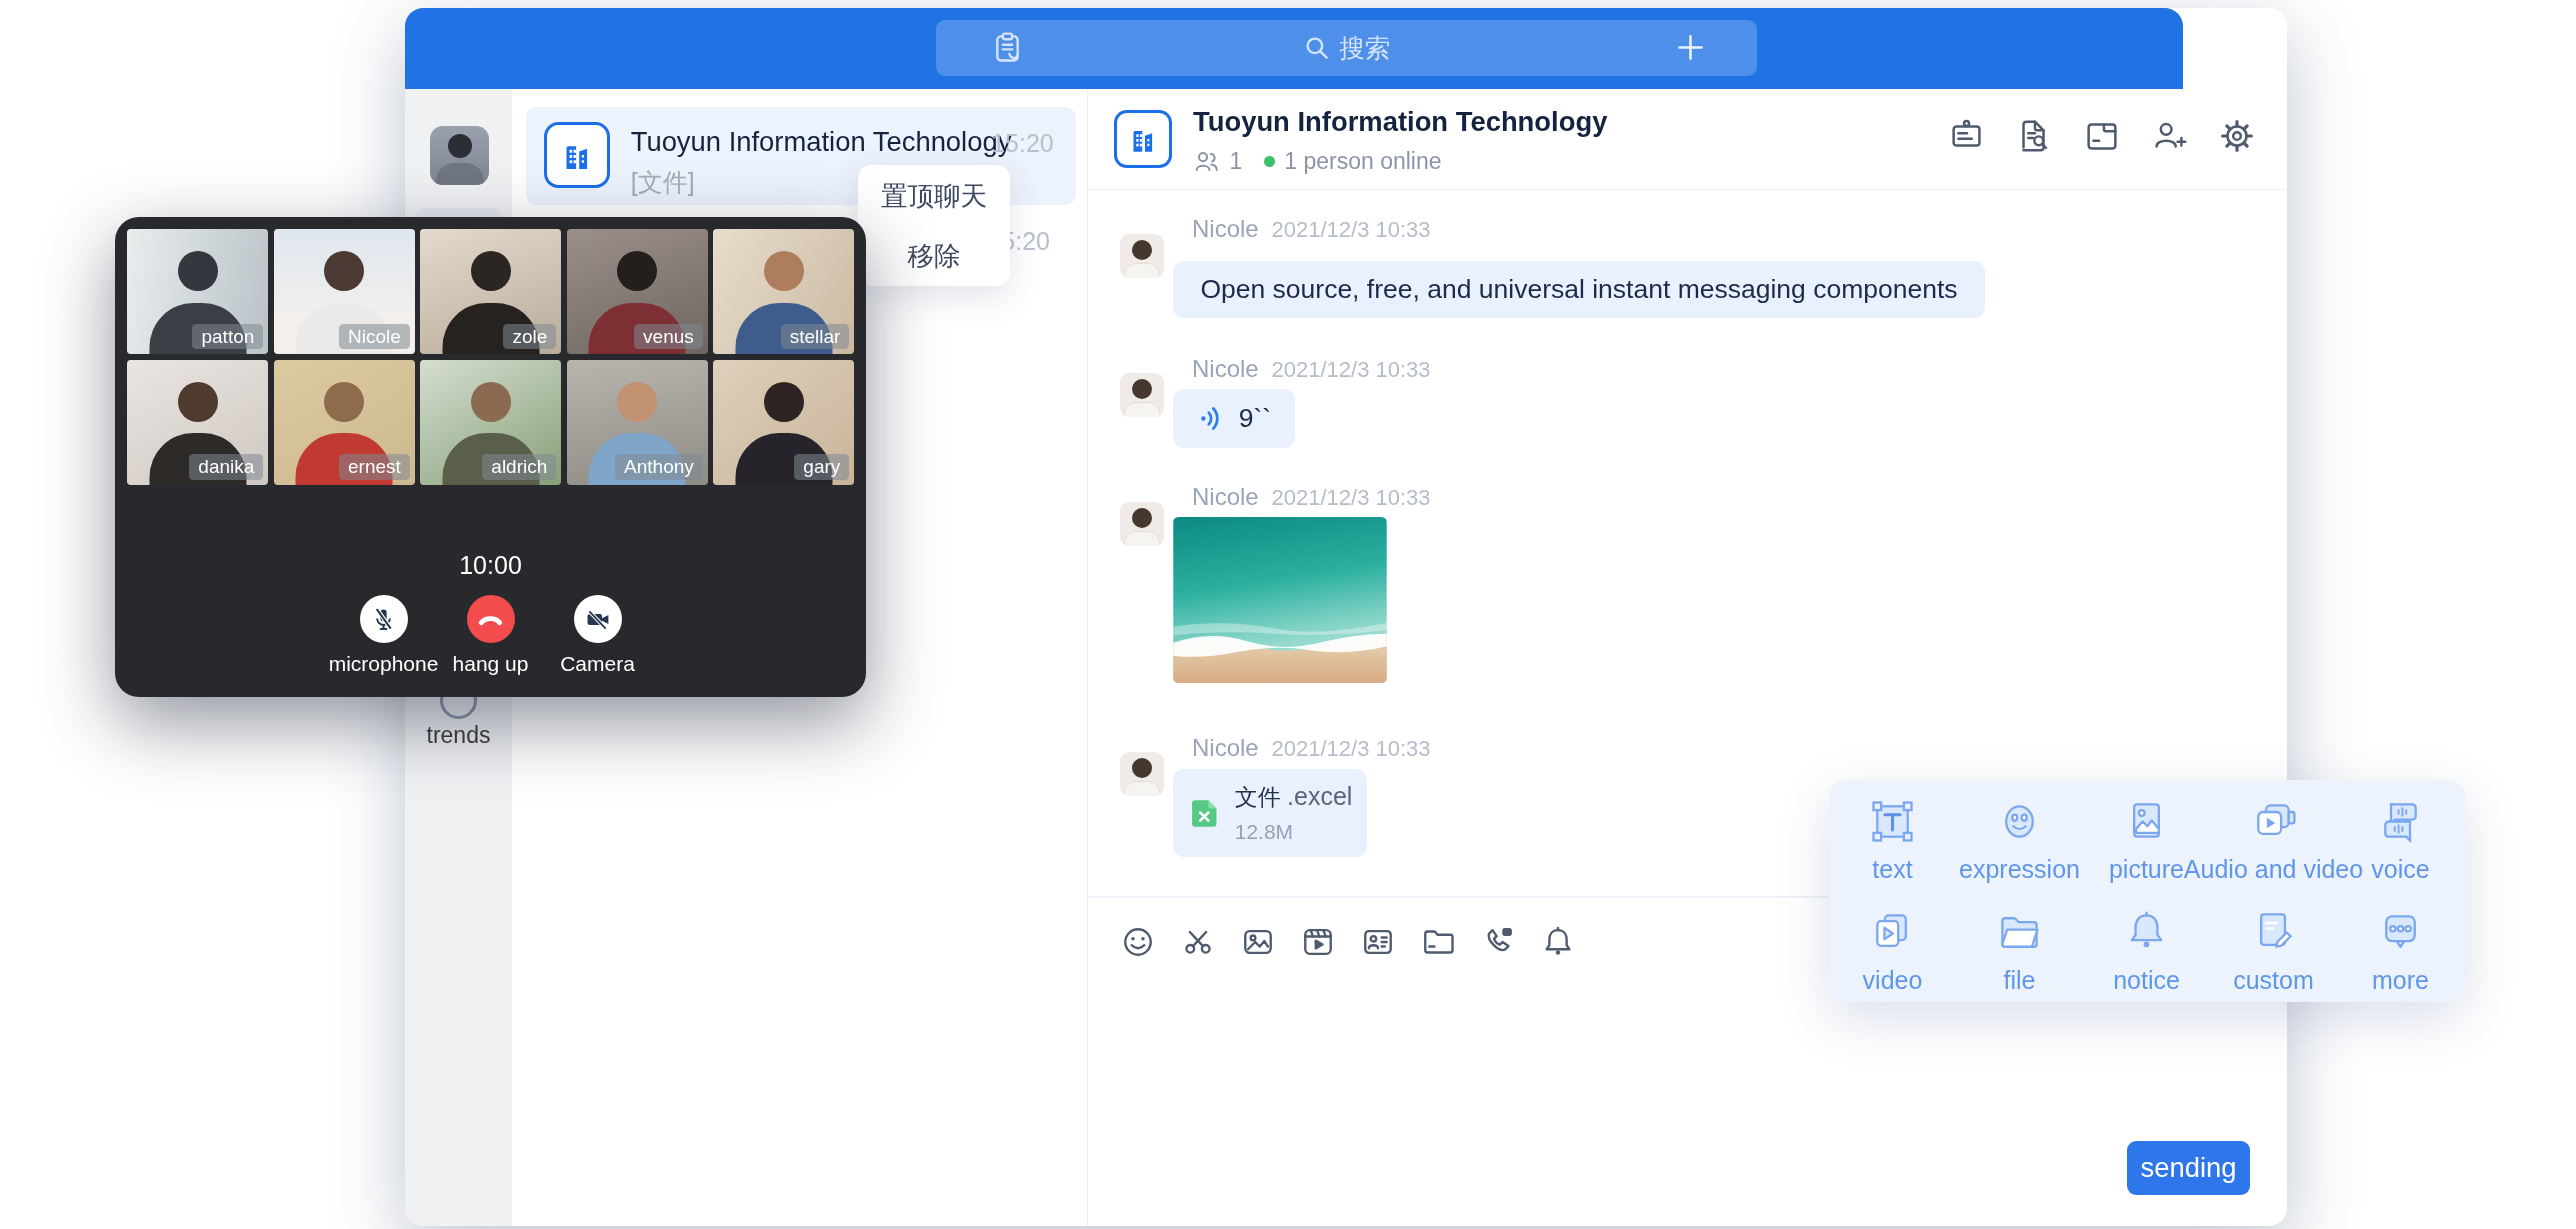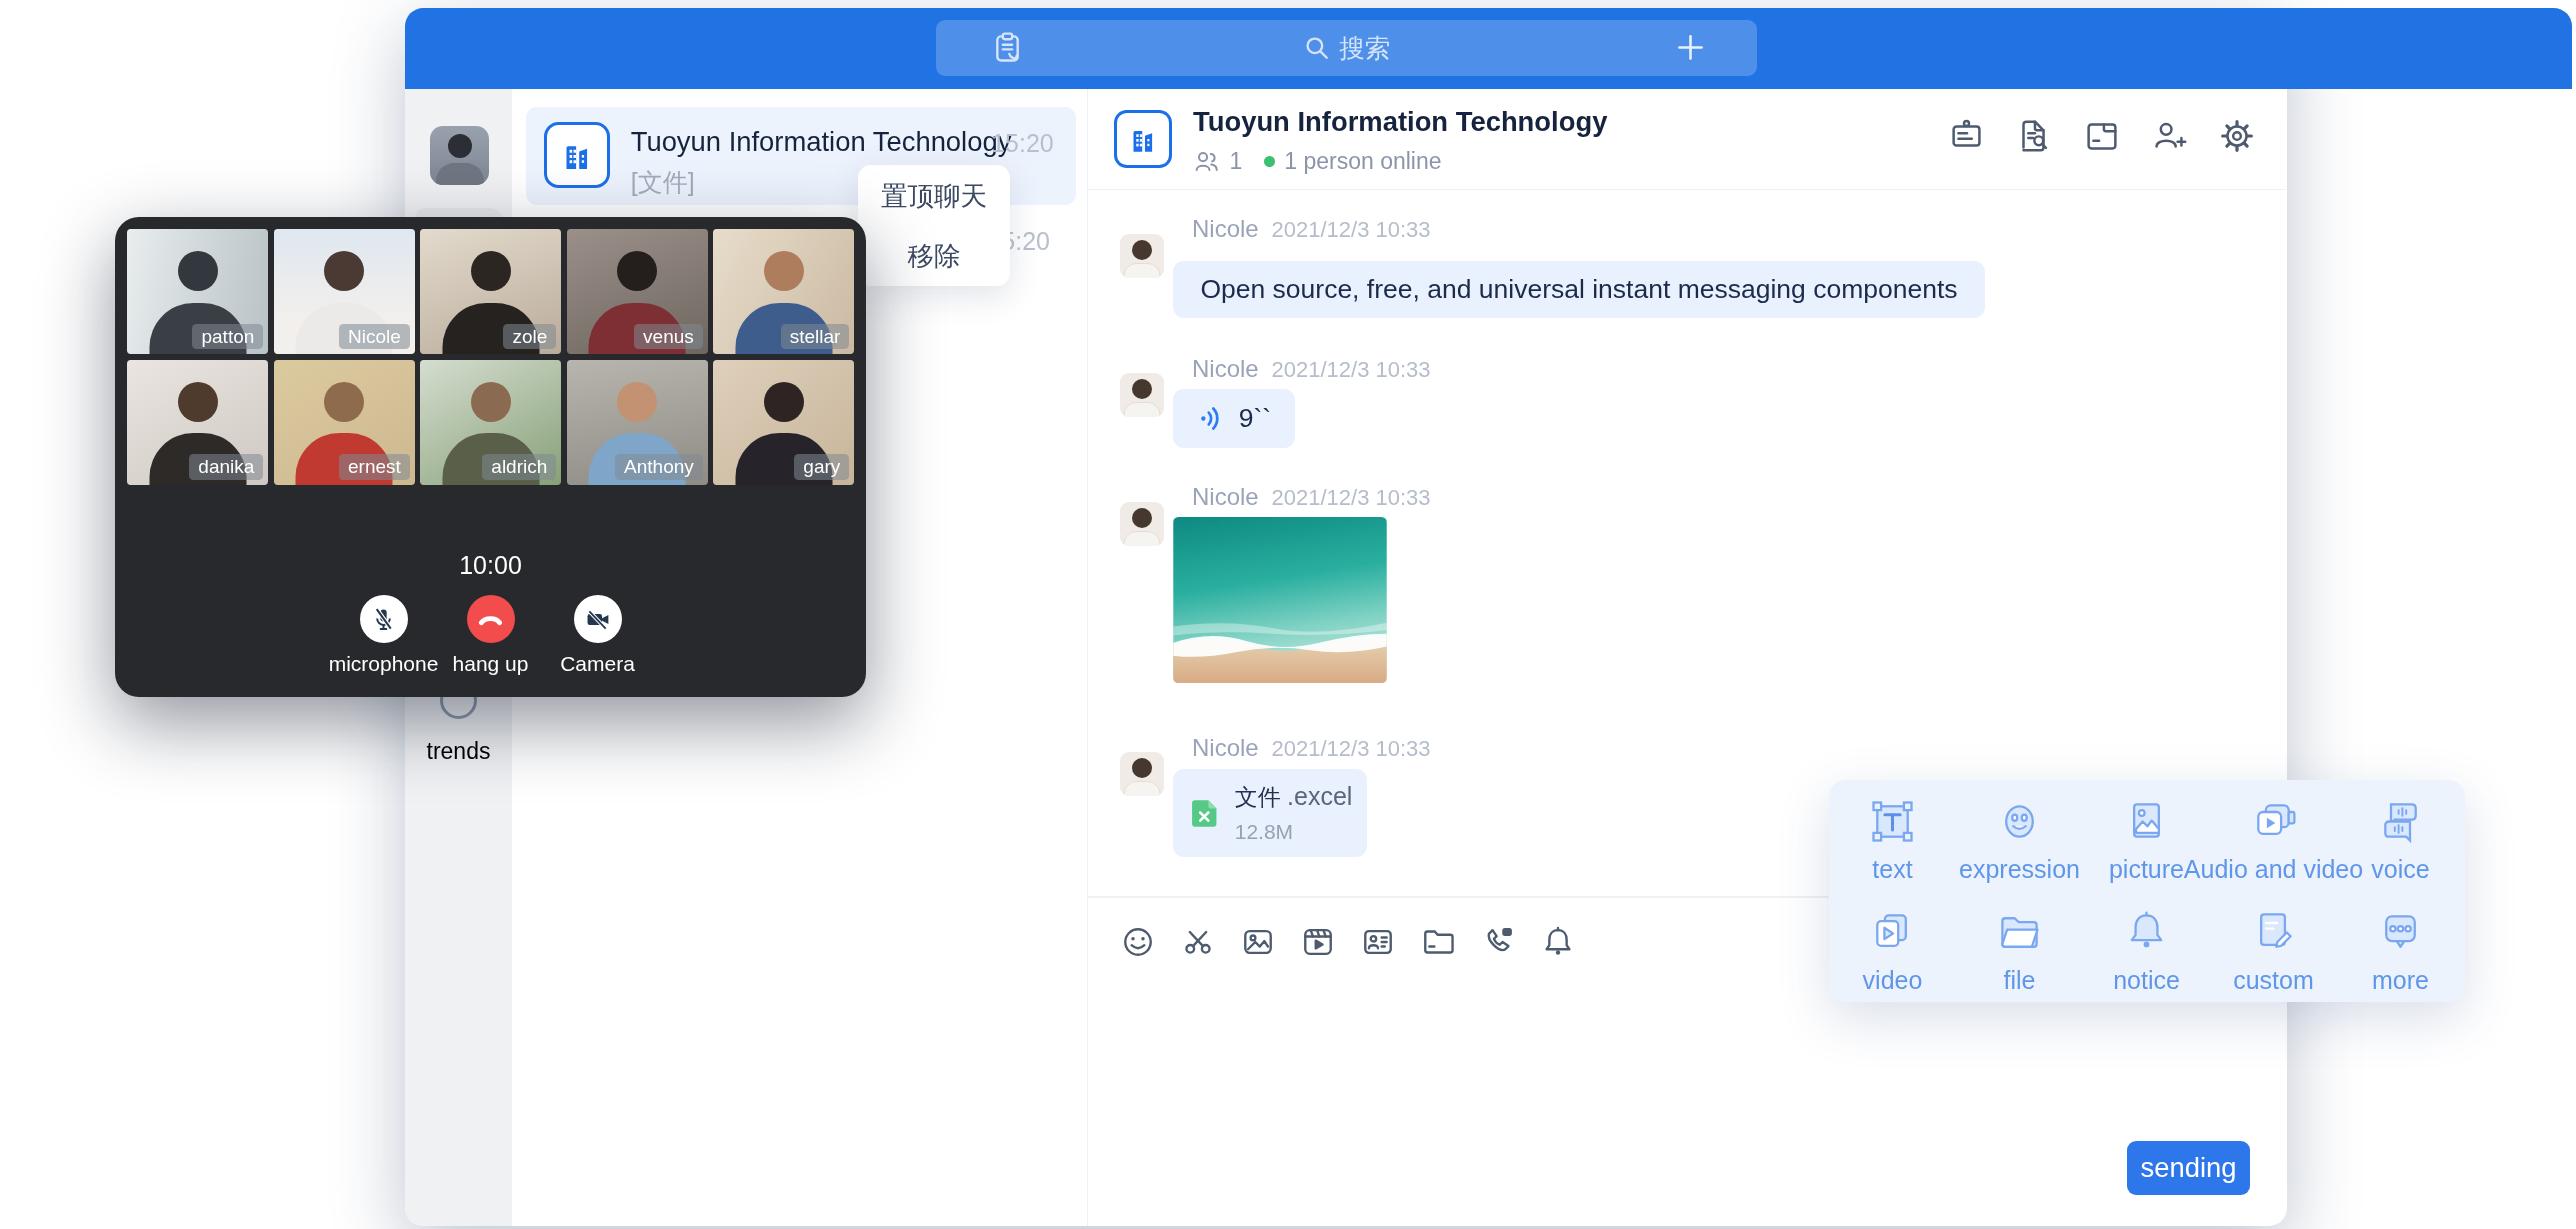"搜索" .topbar { width: 2167px -> 1778px }
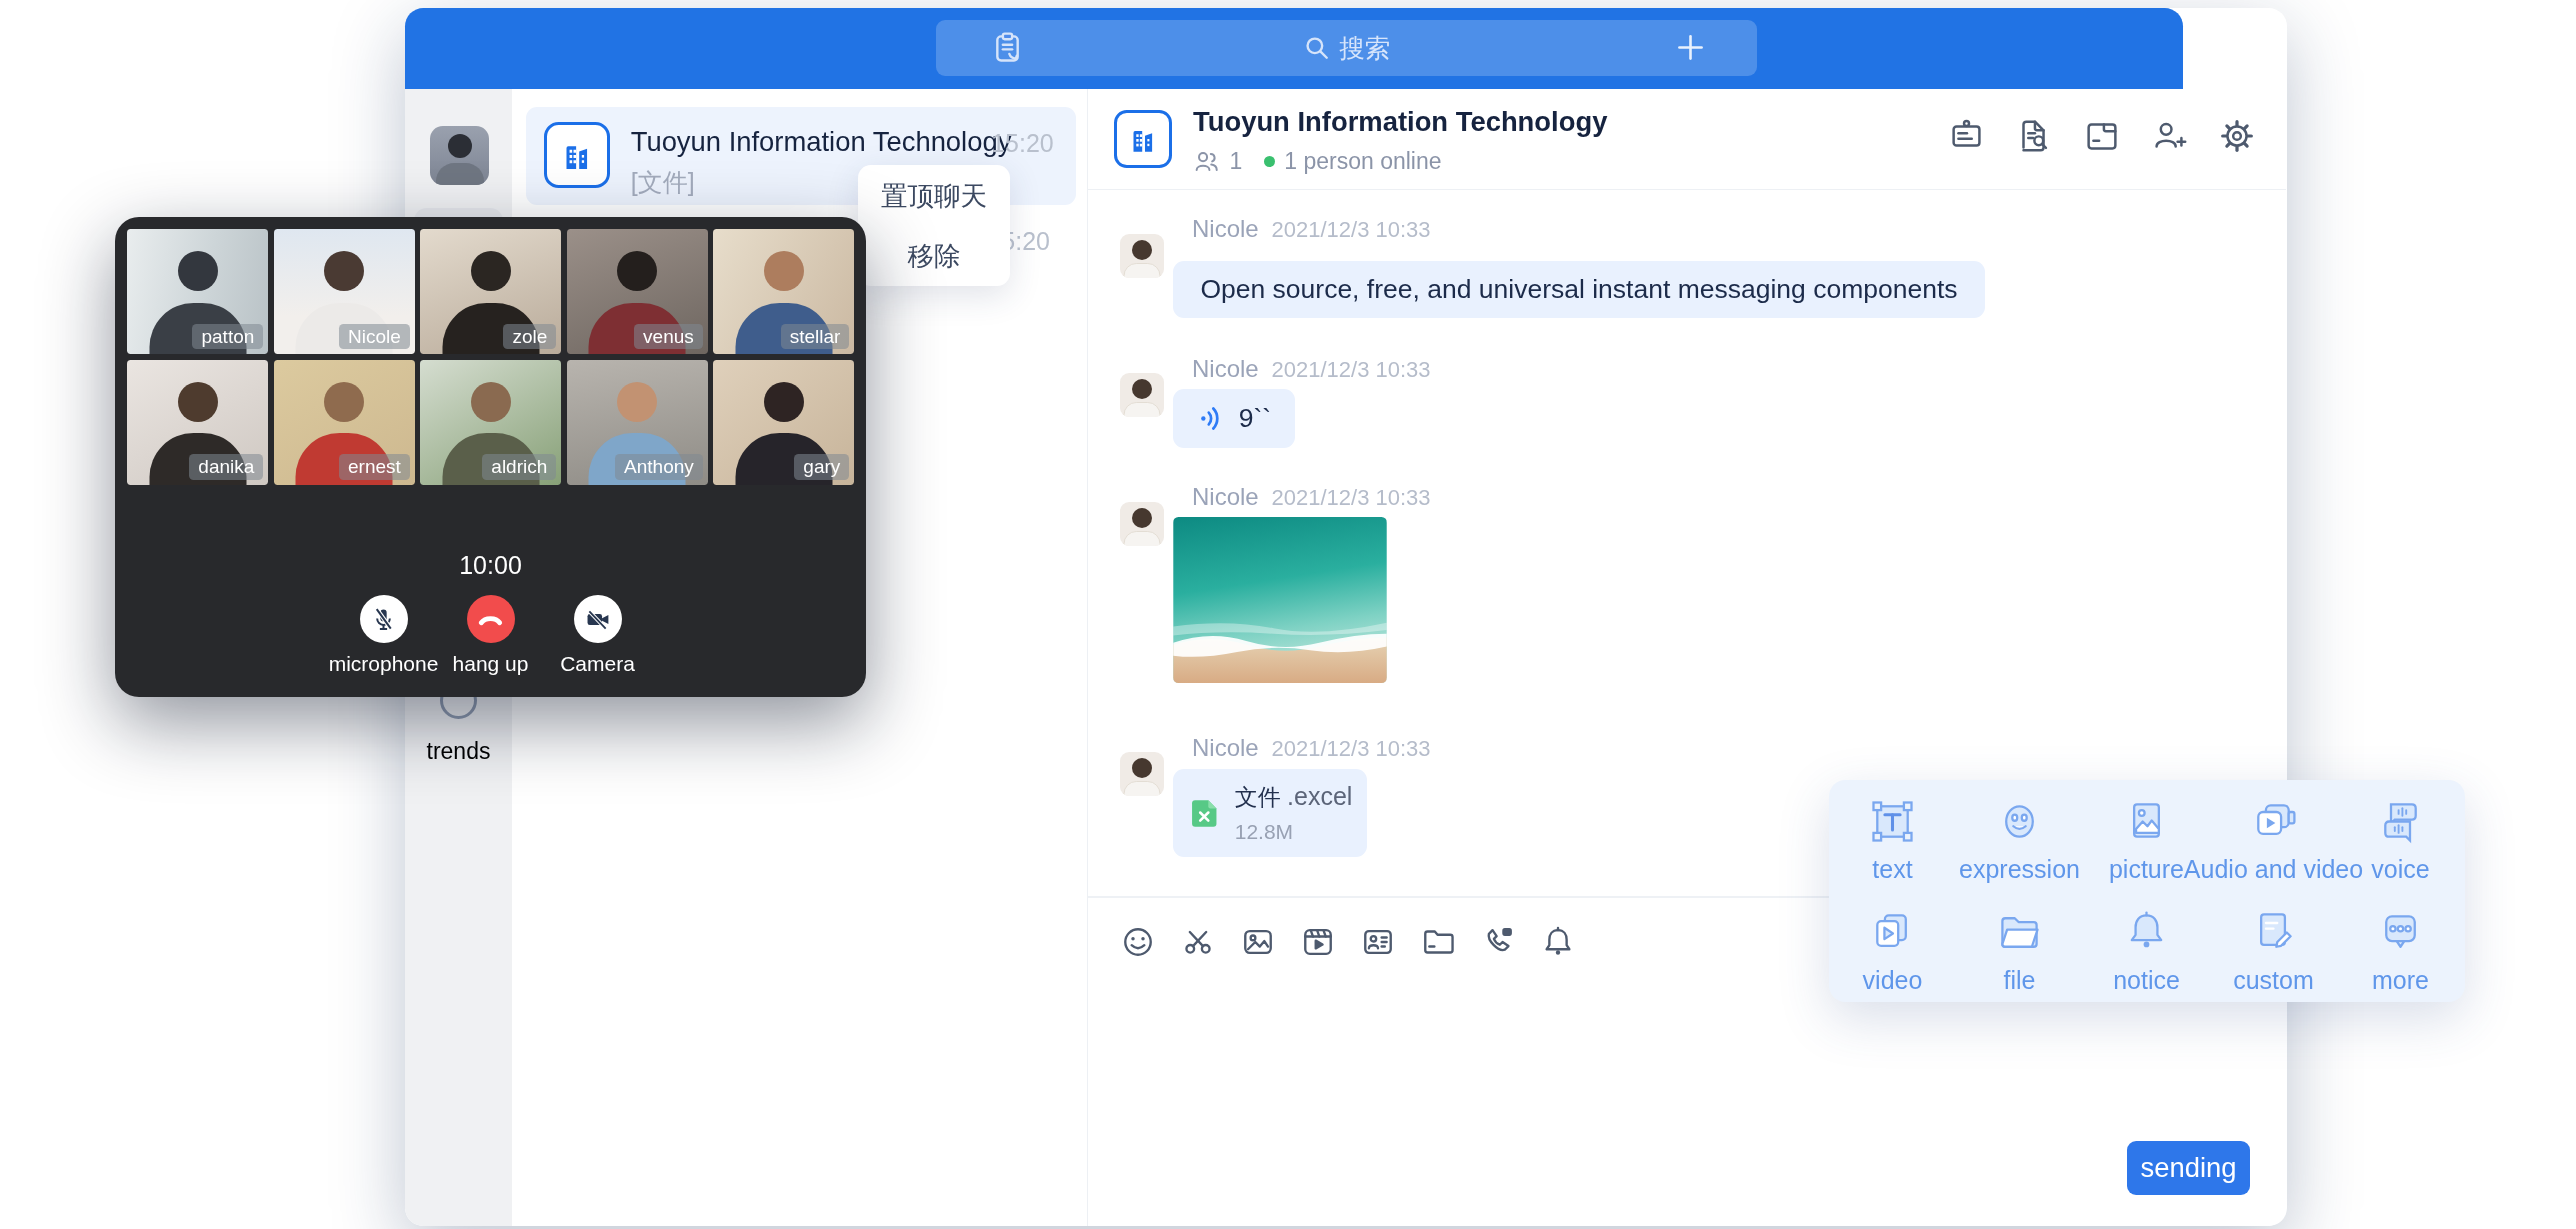"trends" .trends-label { color: #000000 -> #404040; margin-top: 19px -> 3px }
